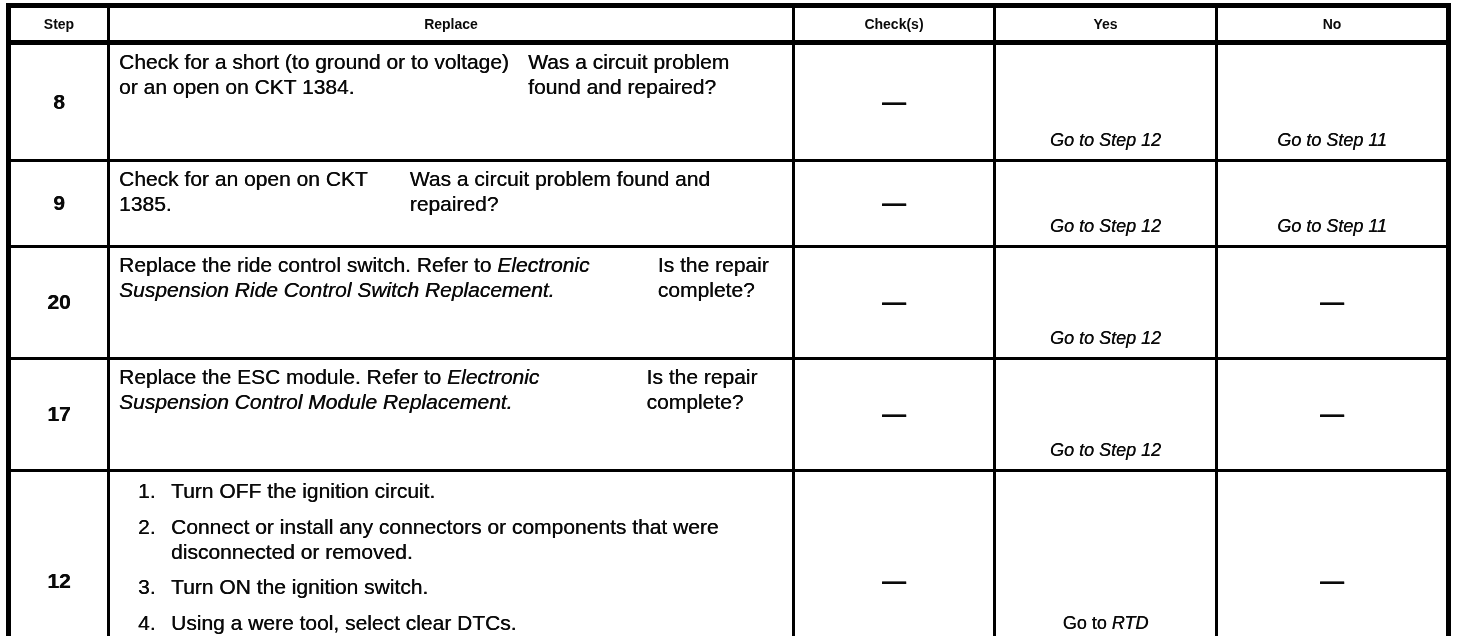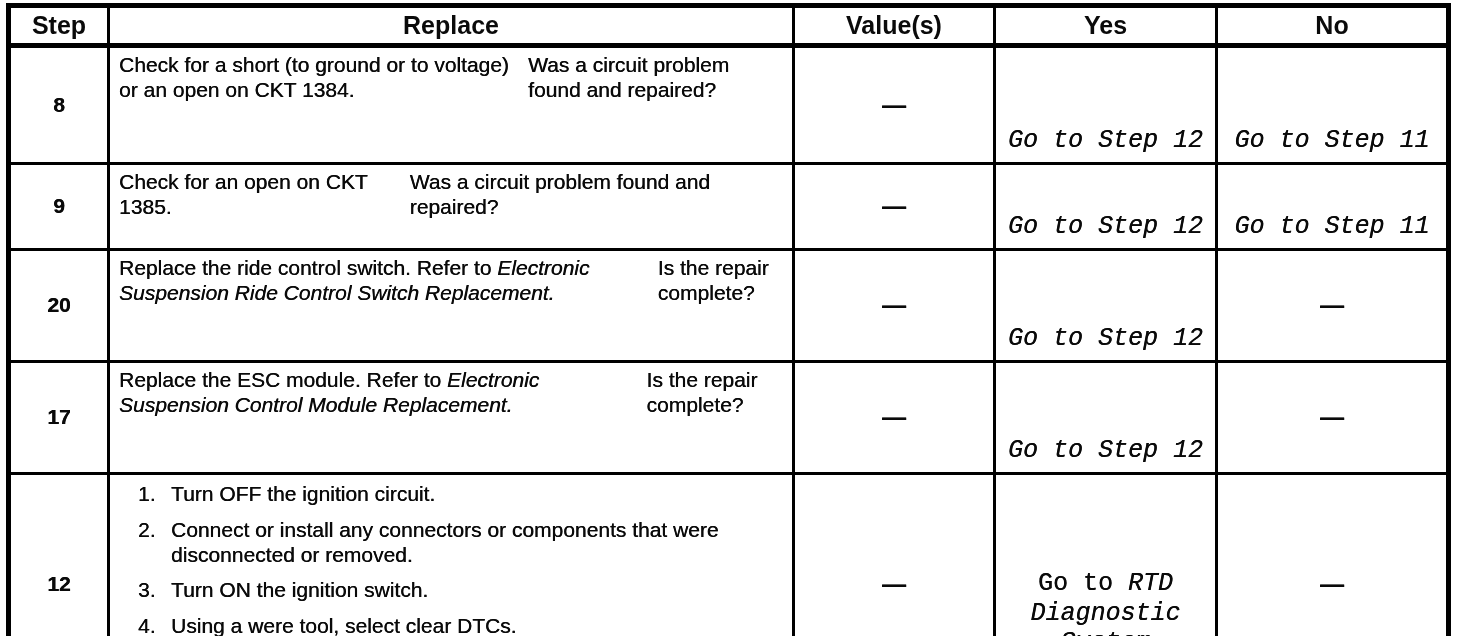"Step" th { font-size: 25px -> 14px }
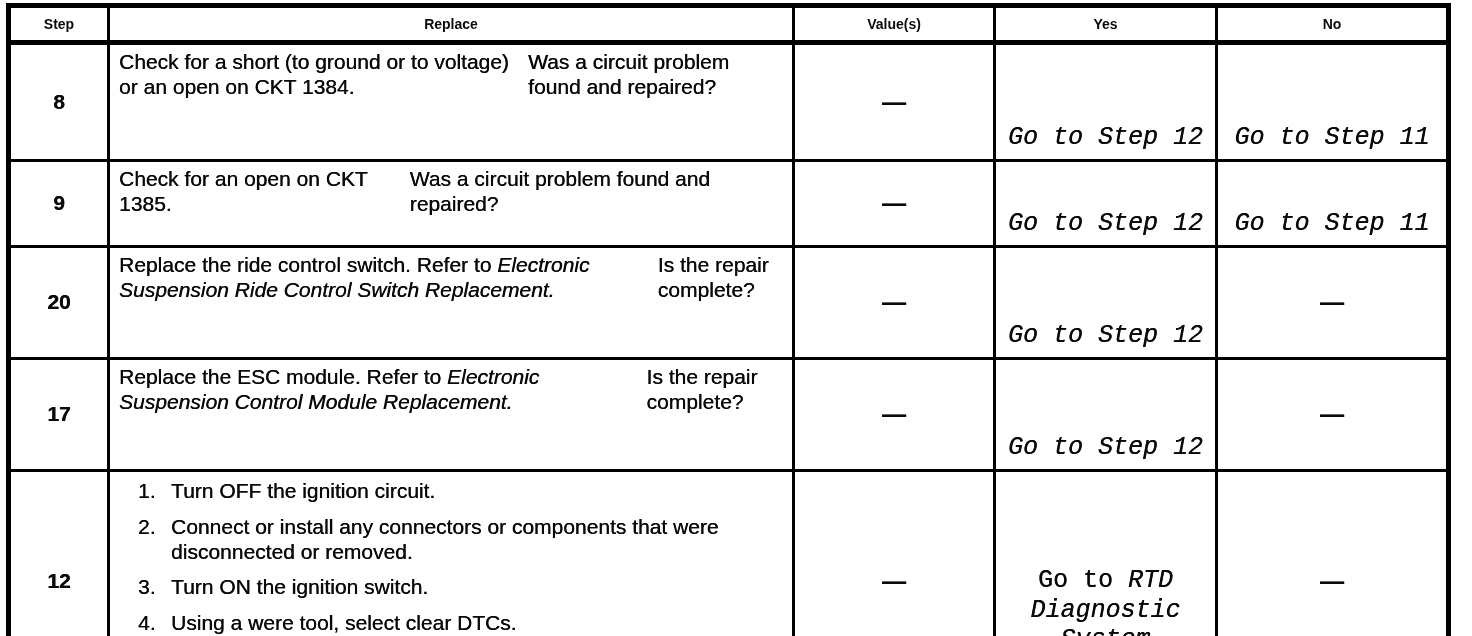"Value(s)" th { text: Value -> Check }
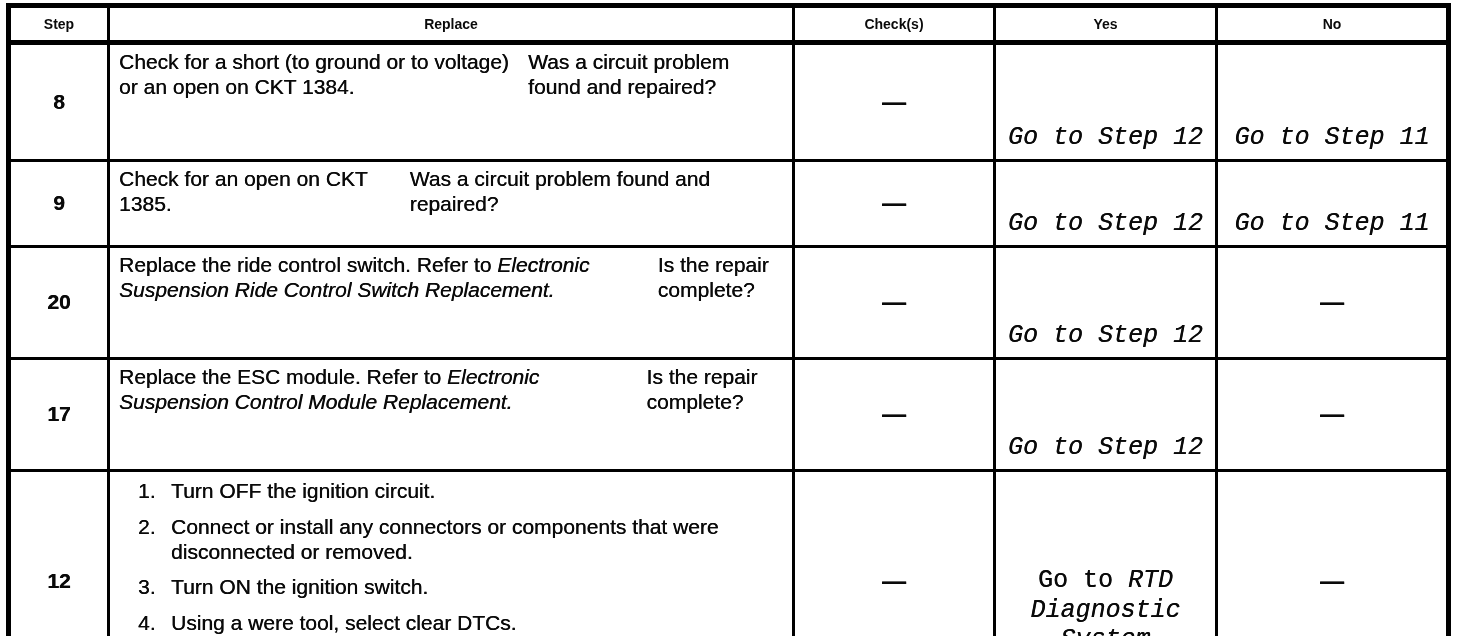"Go to Step 12" .goto .it, .goto .up { font-family: Liberation Mono, monospace -> none; font-size: 25px -> 18px }
